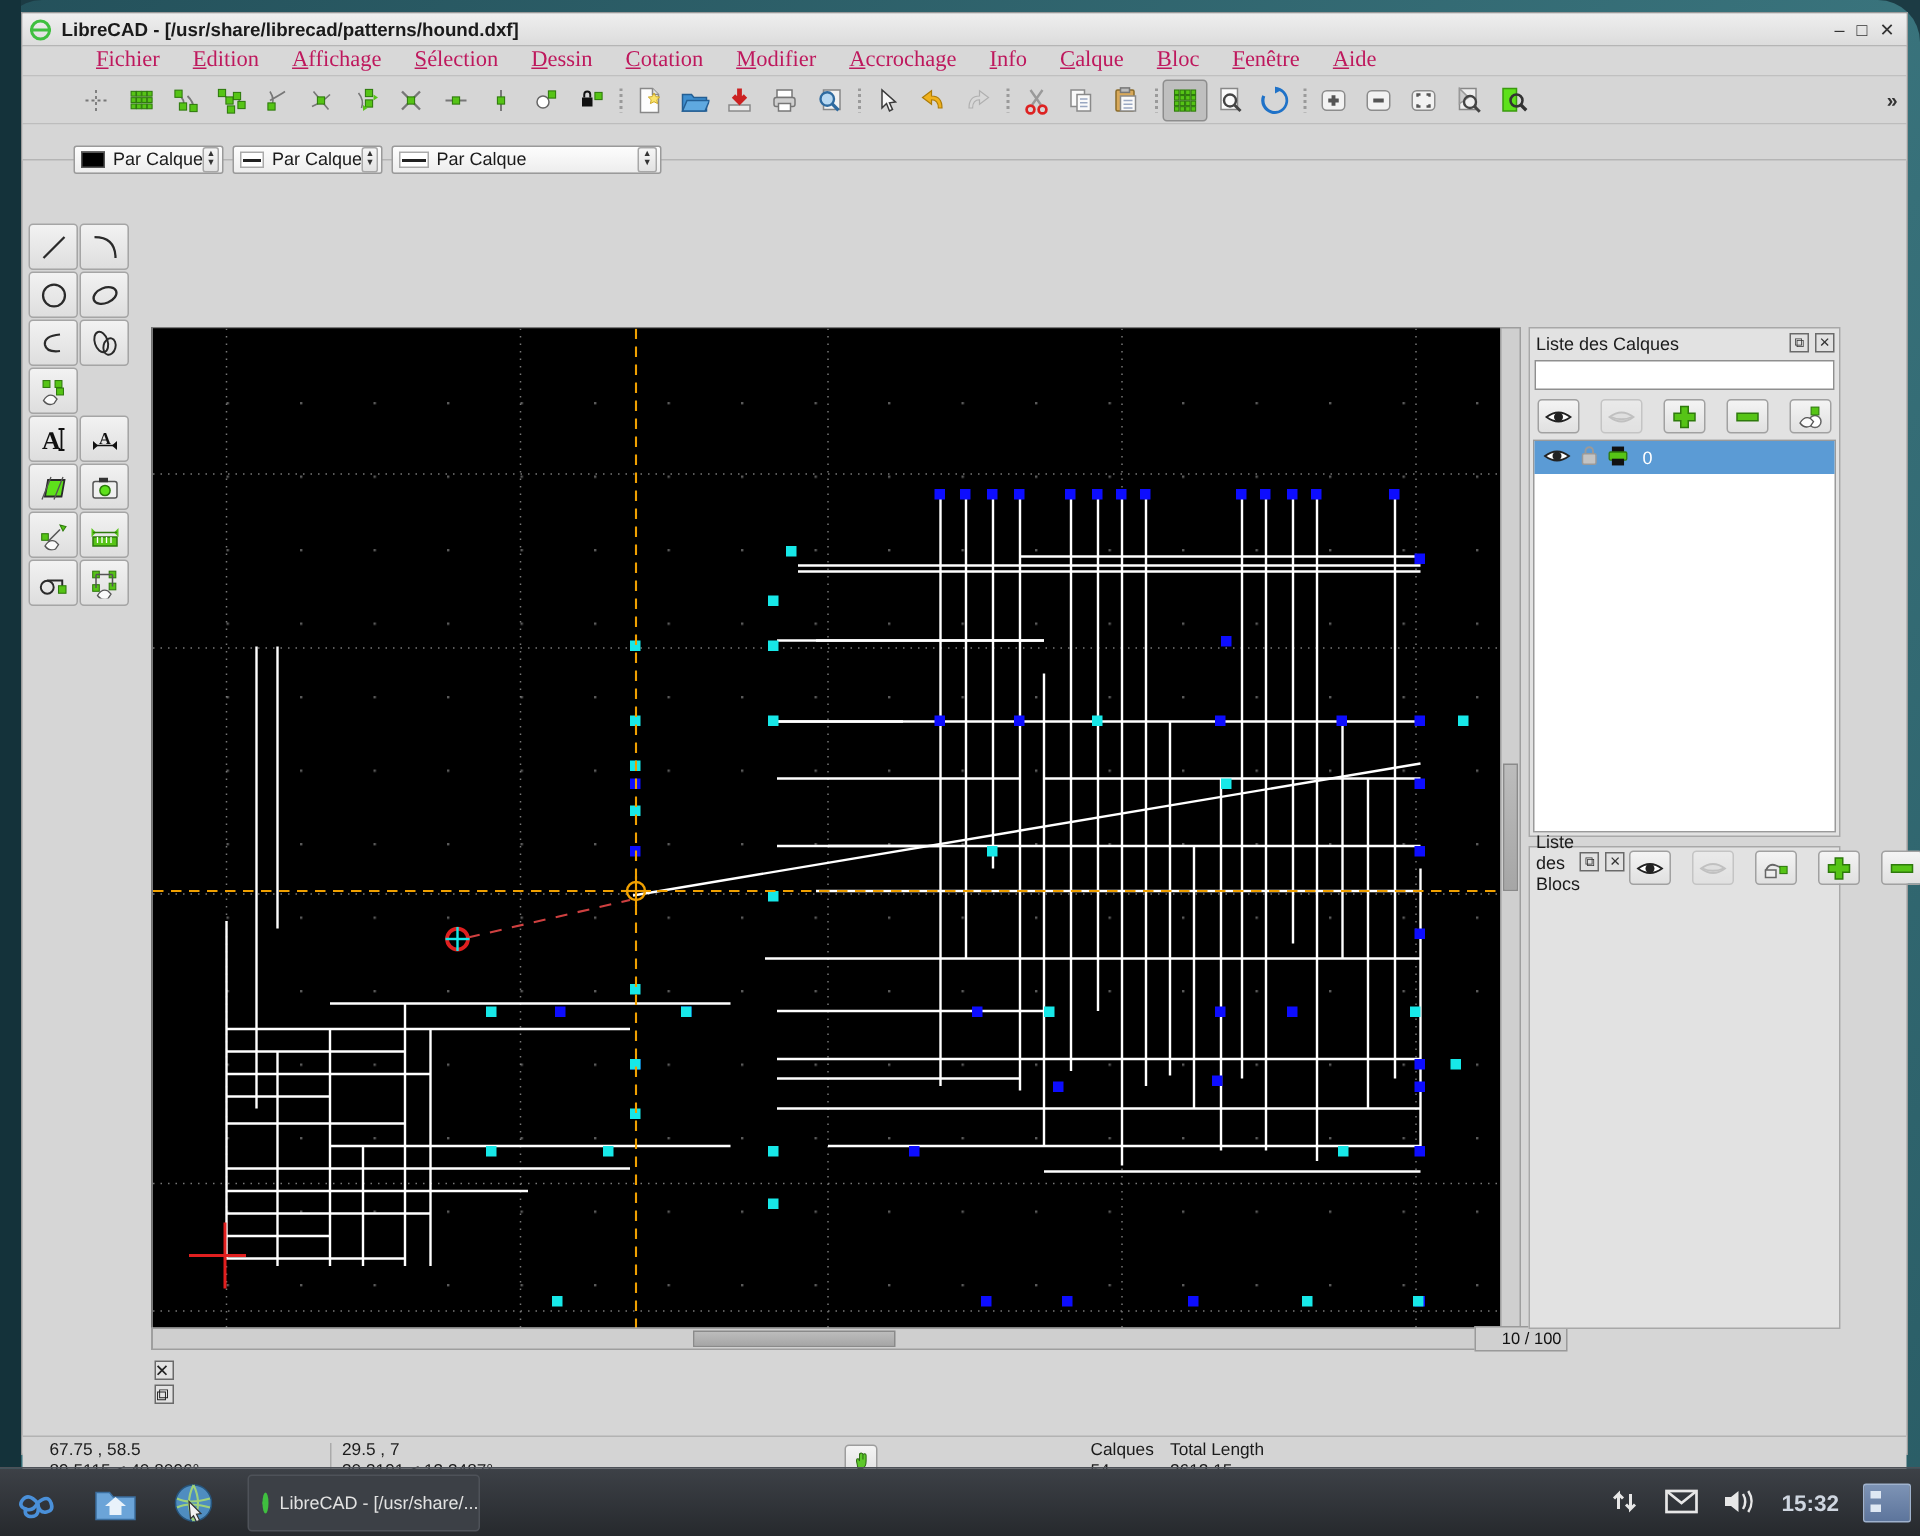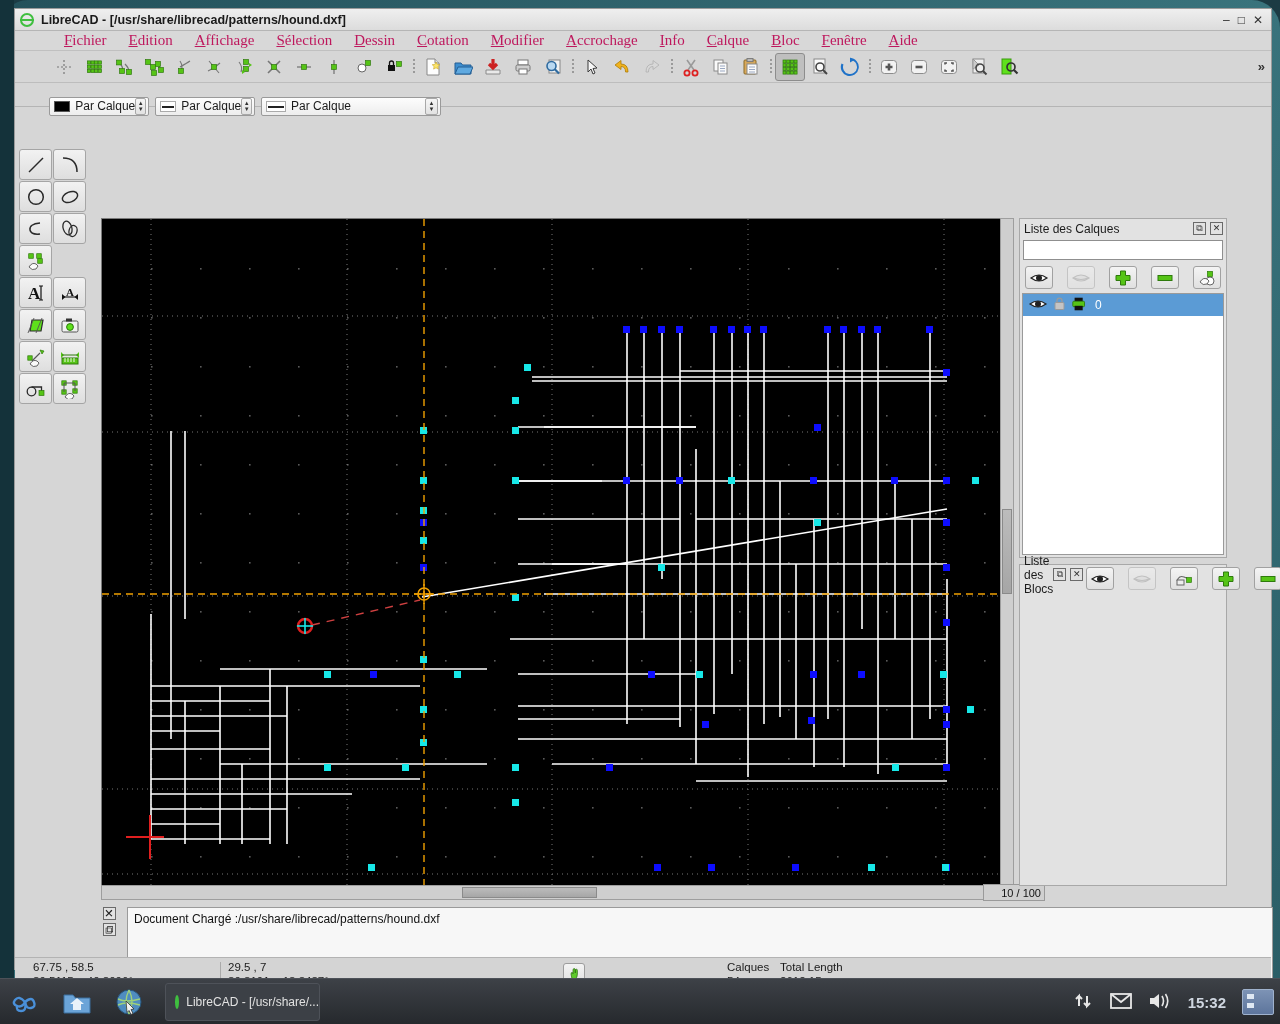"Document Chargé" div { html: <div> <div>Document Chargé :/usr/share/librecad/patterns/hound.dxf</div> </div> -> none }
